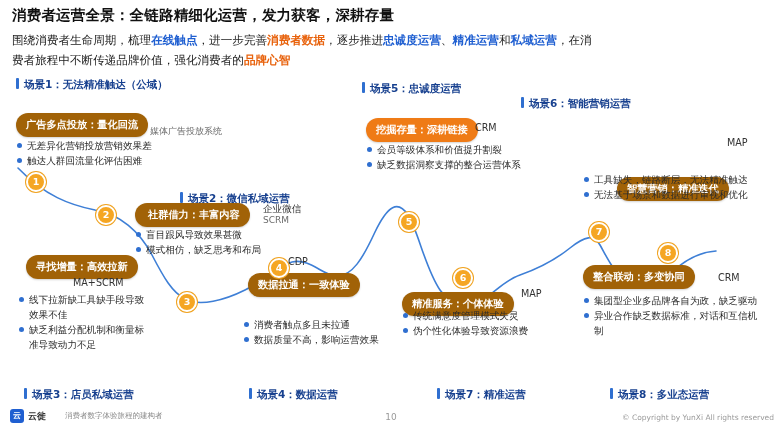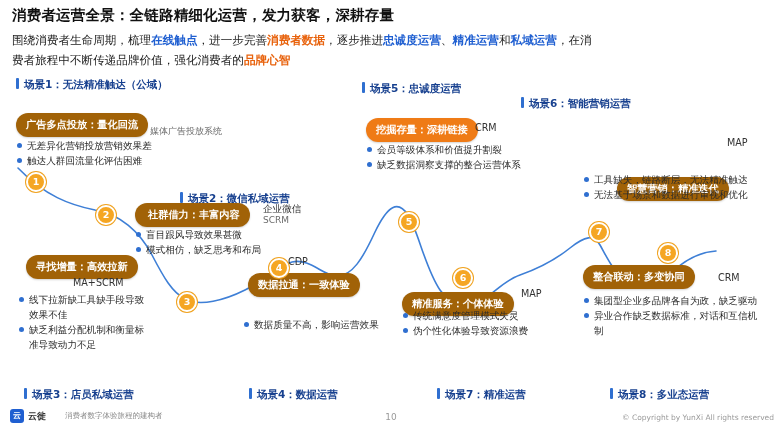"消费者触点多且未拉通" div { html: none -> <div>消费者触点多且未拉通</div> }
